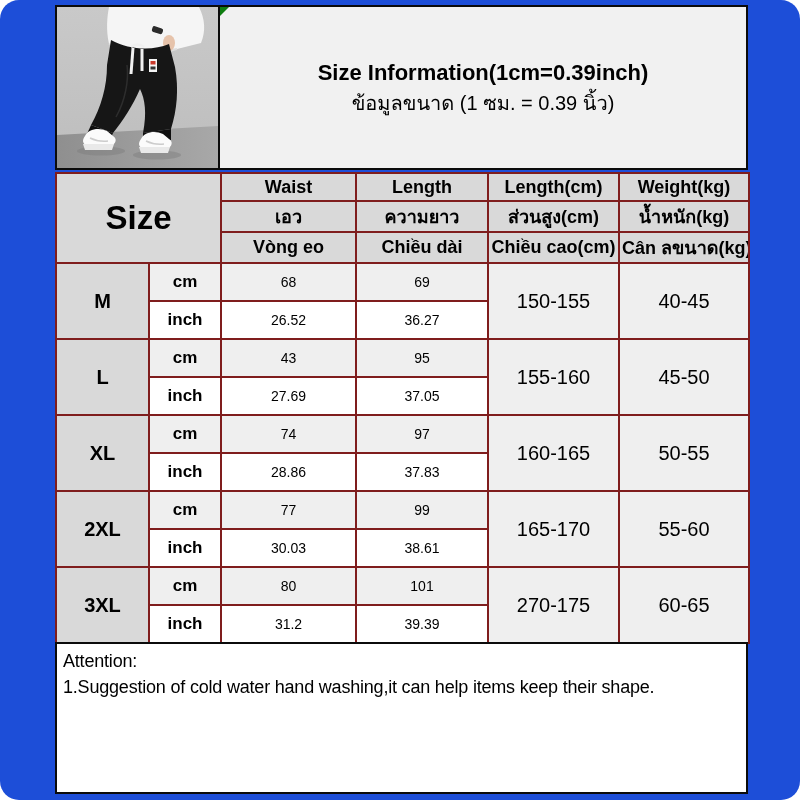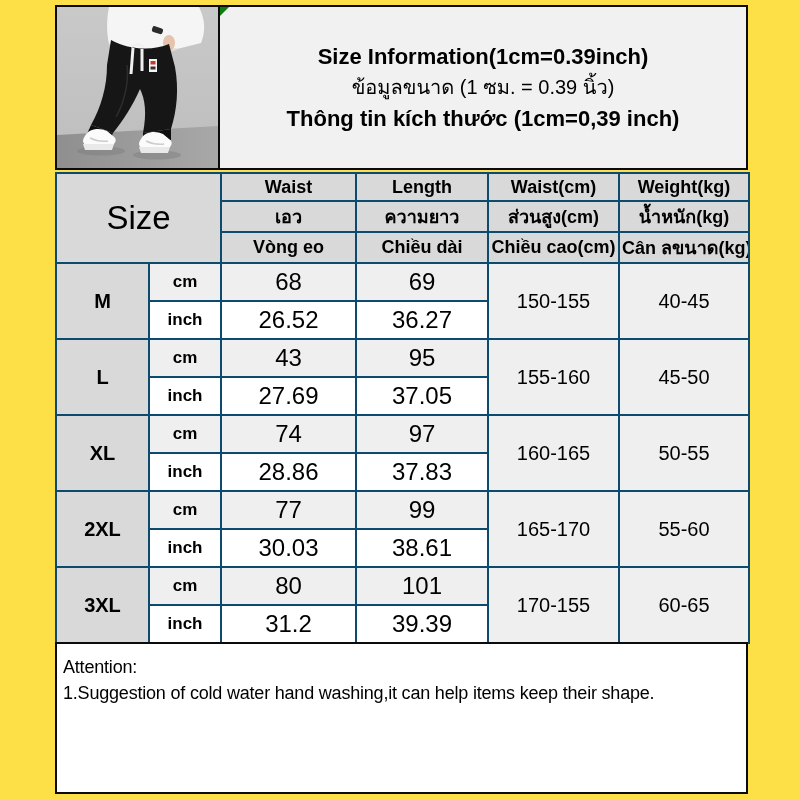"Size Information(1cm=0.39inch)" #canvas { background: #fde047 -> #1d4ed8; border-radius: none -> 19px }
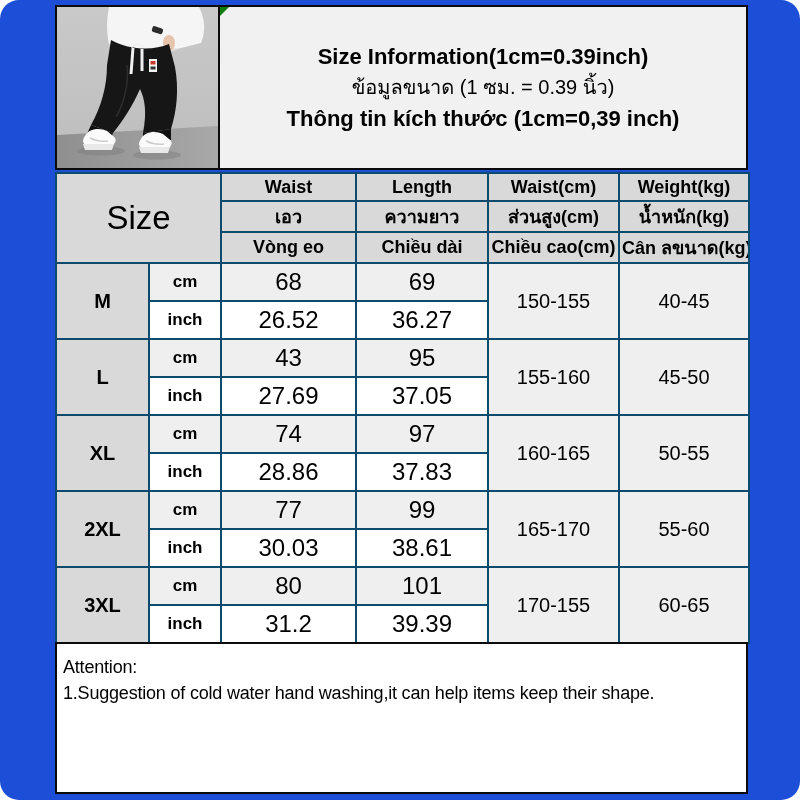"Thông tin kích thước (1cm=0,39" div.t-vi { html: <div>Thông tin kích thước (1cm=0,39 inch)</div> -> none }
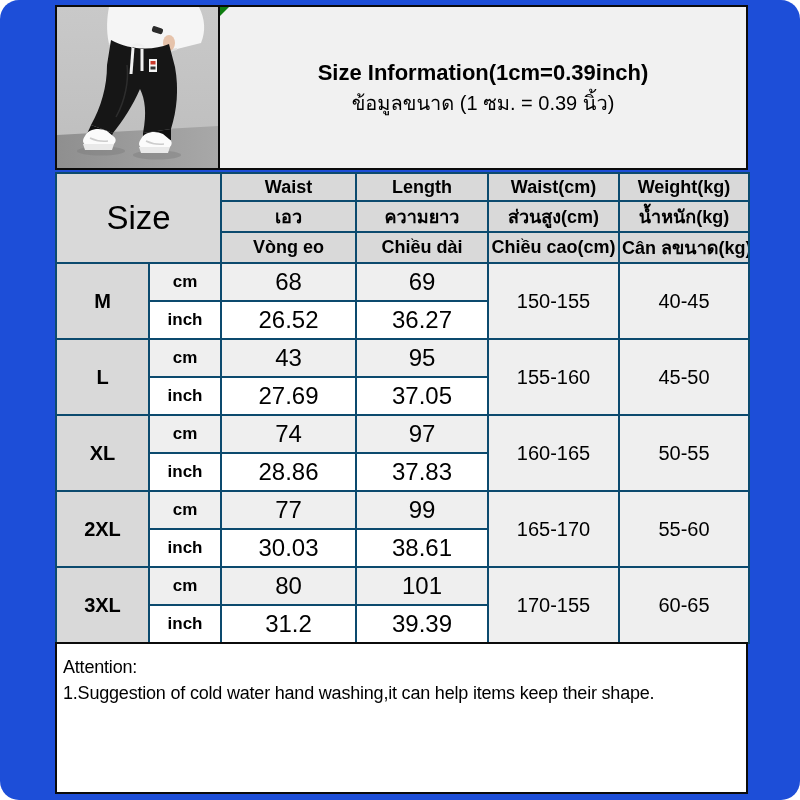"Waist" .size-table td { border: 2px solid #0c4a6e -> 2px solid #7f1d1d }
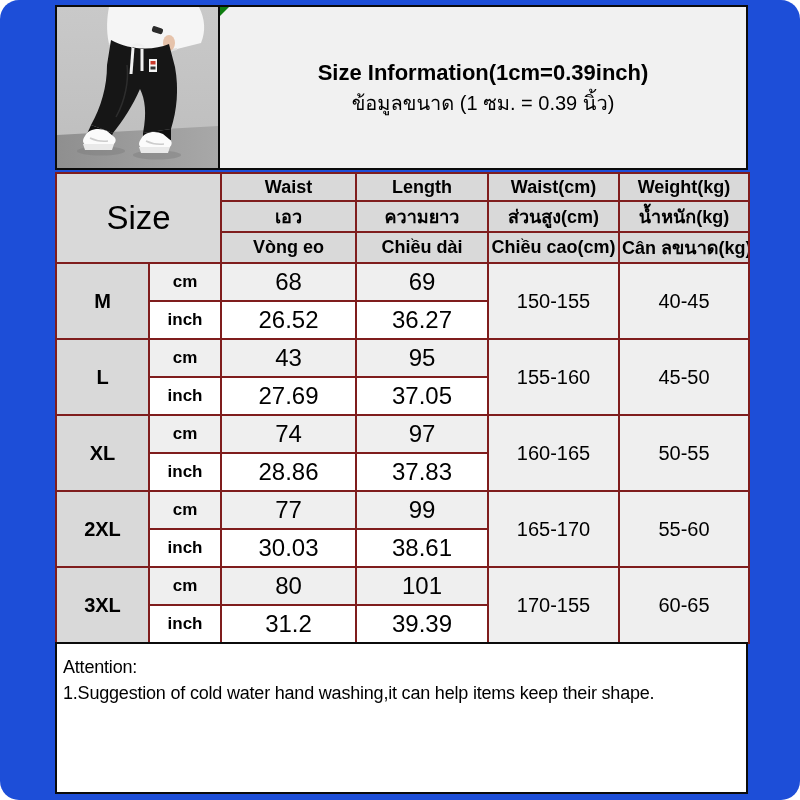"Waist(cm)" td.hdr { text: Waist -> Length }
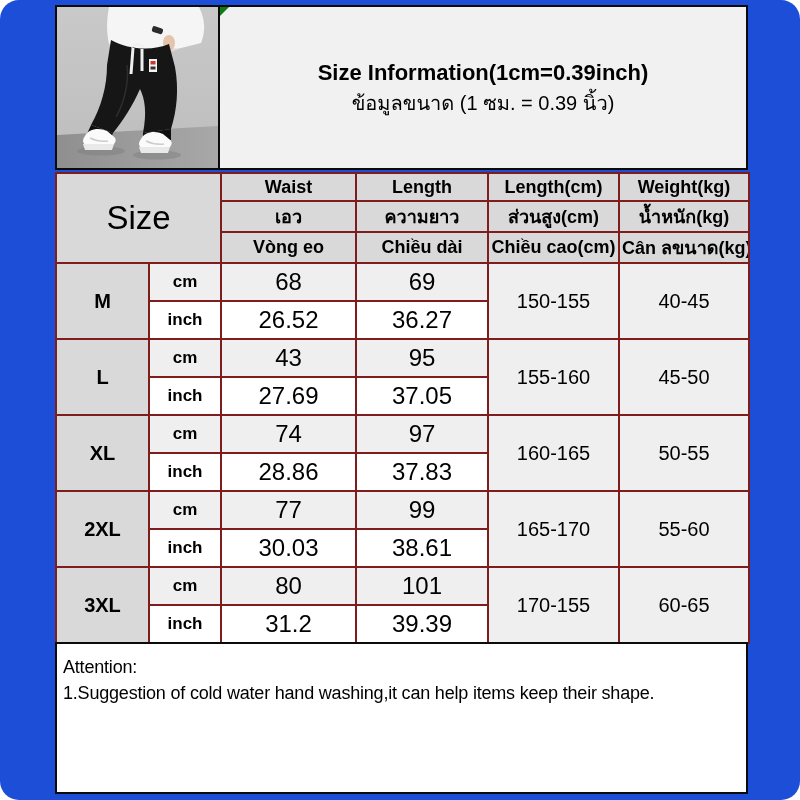"Size" td.size-cell { font-weight: normal -> bold }
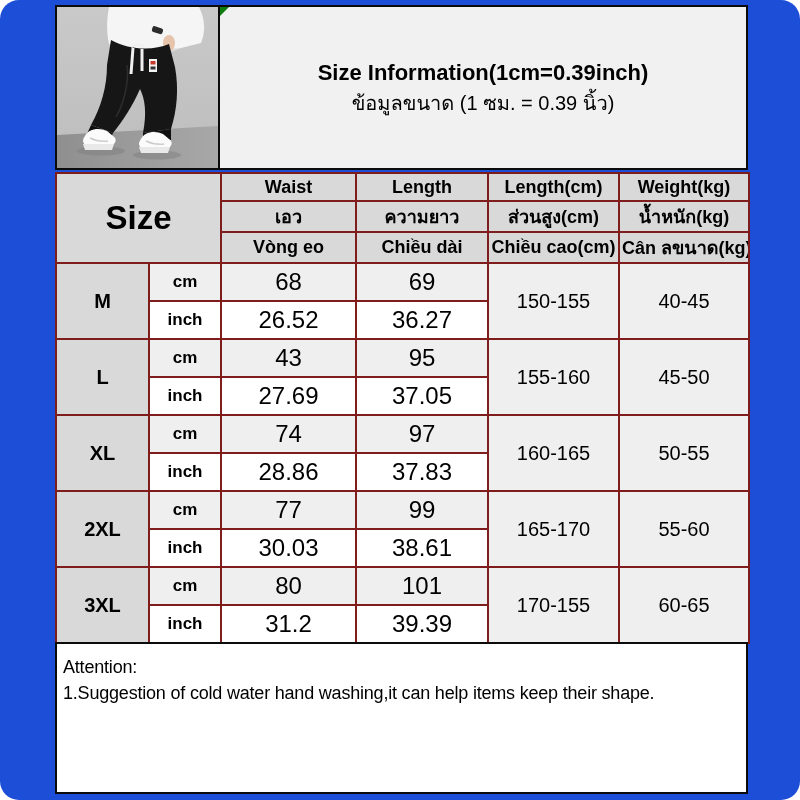"68" td.val { font-size: 24px -> 14px }
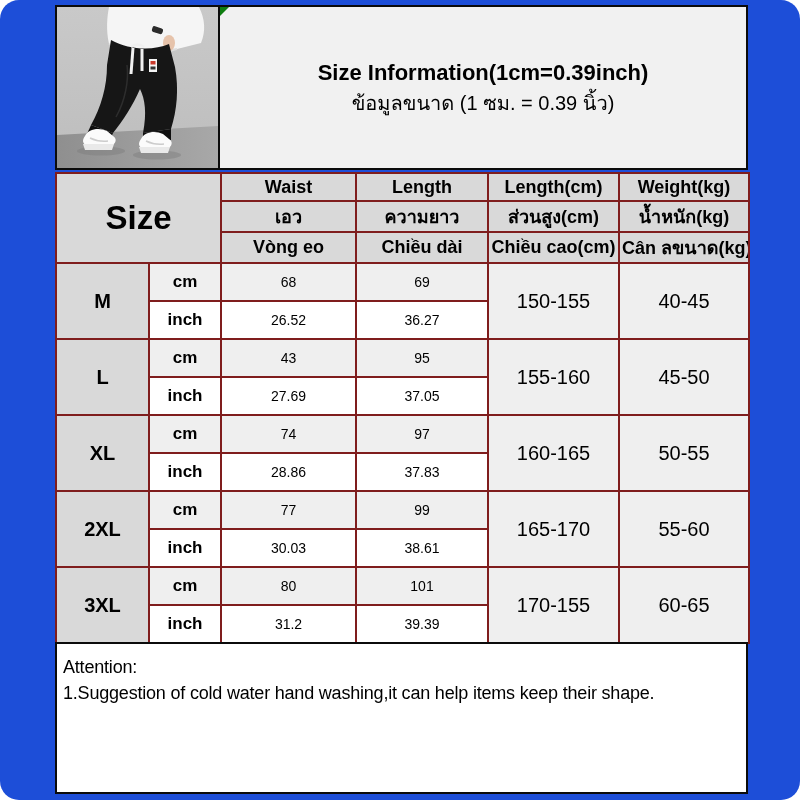"170-155" td.merge { text: 170-155 -> 270-175 }
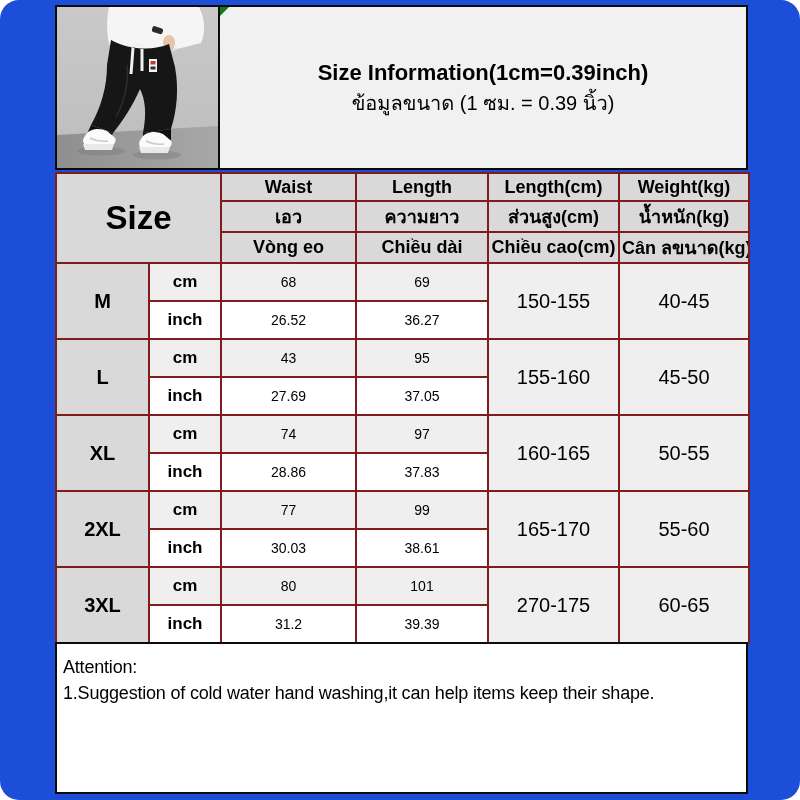"Attention:" .attention { padding: 10px 6px -> 4px 6px }
